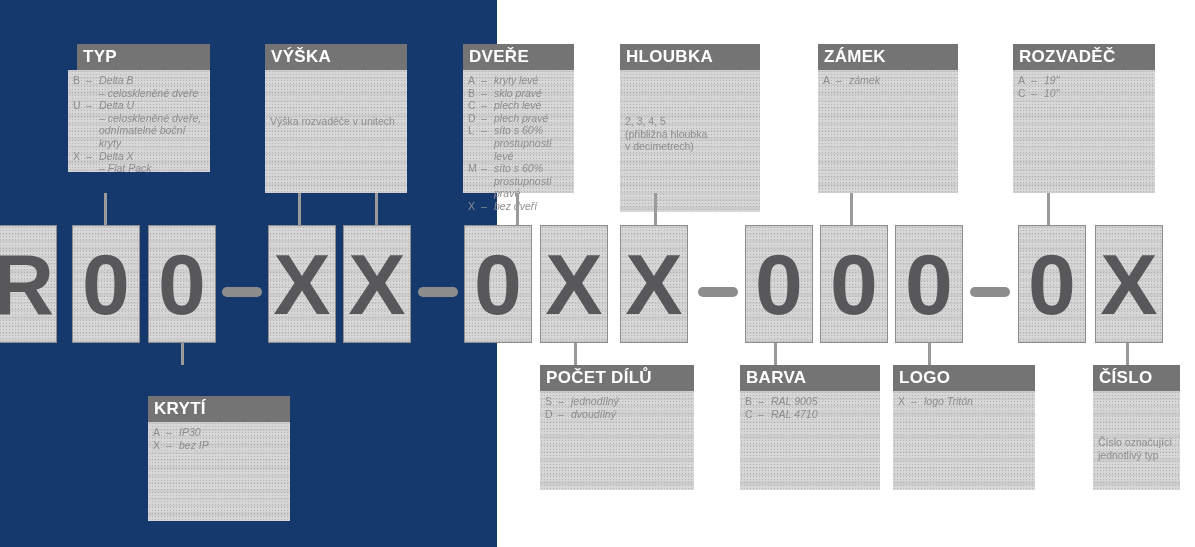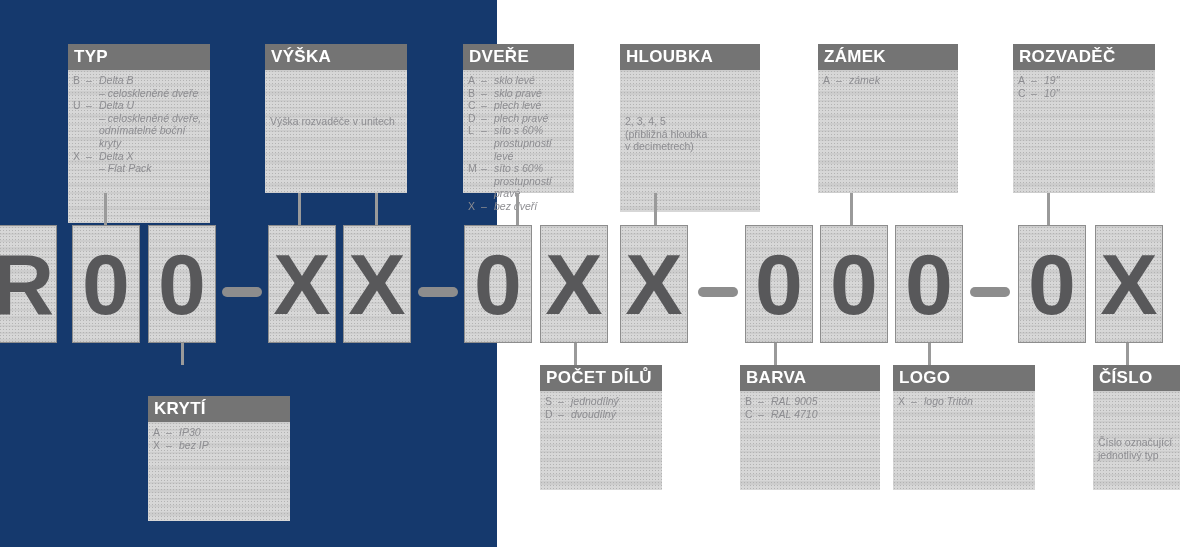"TYP" div.callout { height: 179px -> 128px; padding-left: none -> 9px }
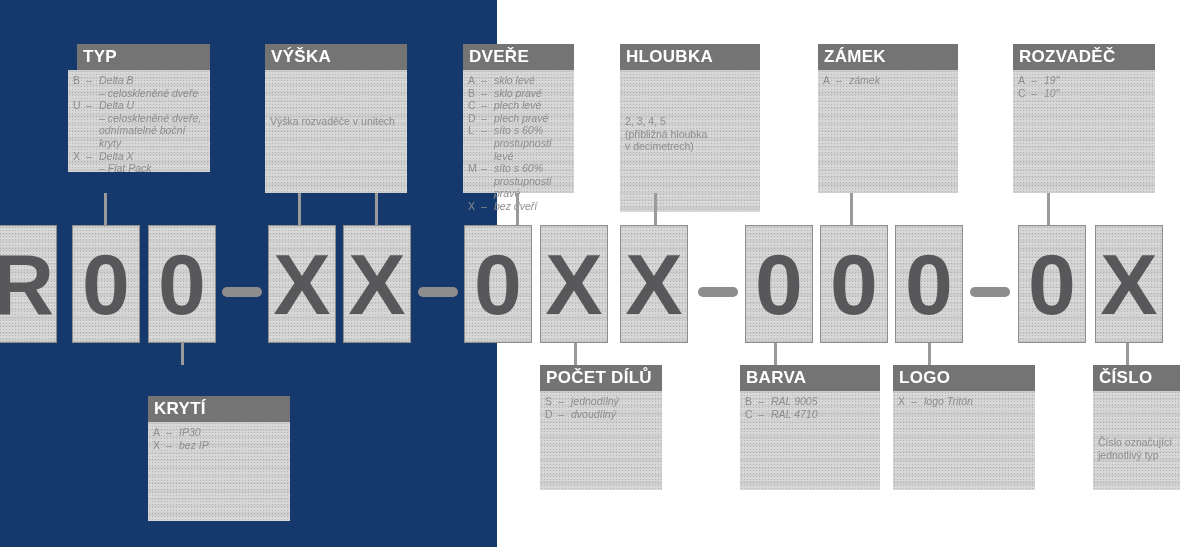"sklo levé" span.desc { text: sklo -> kryty }
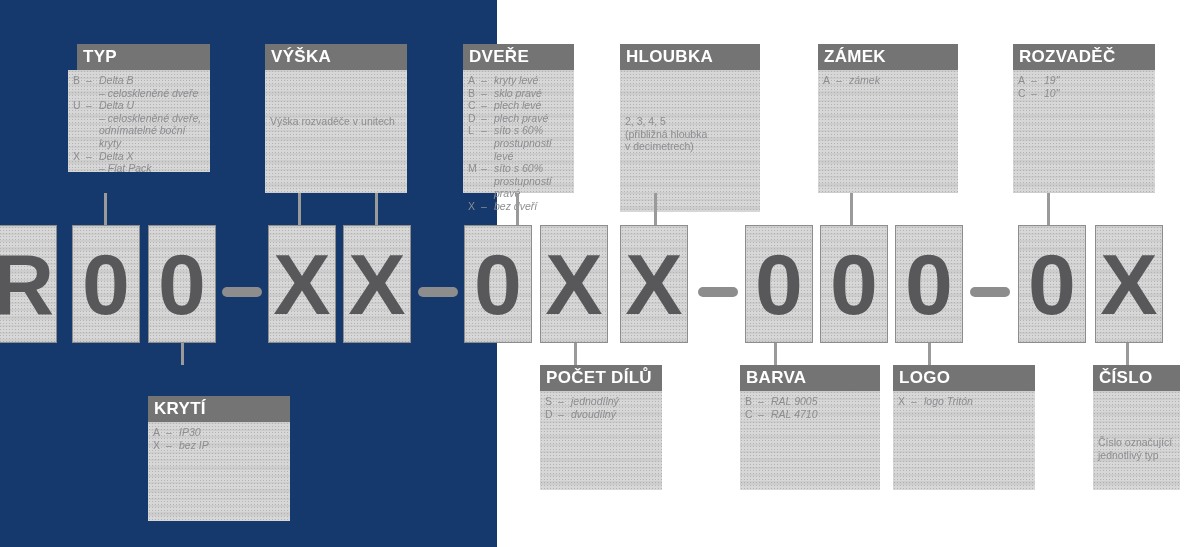"POČET DÍLŮ" div.callout { width: 122px -> 154px }
